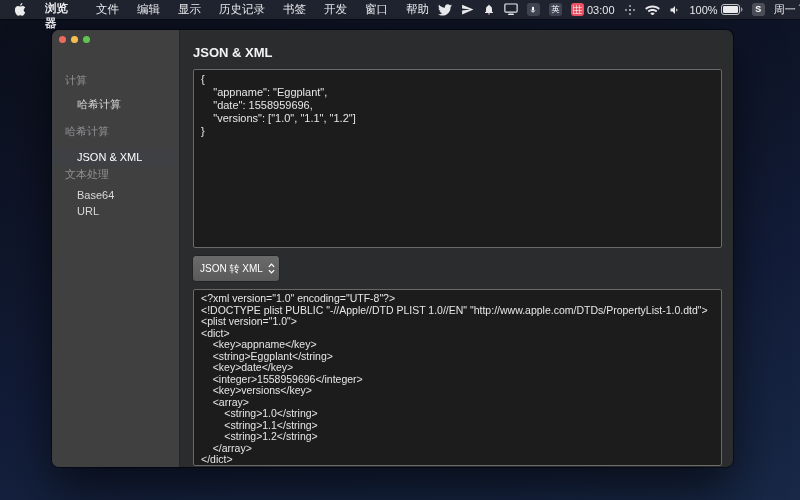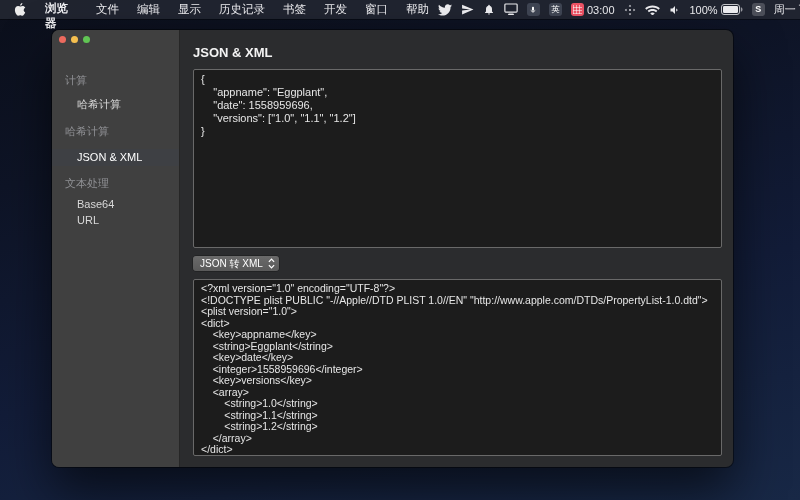"文本处理" .mt9 { margin-top: 9px -> none }
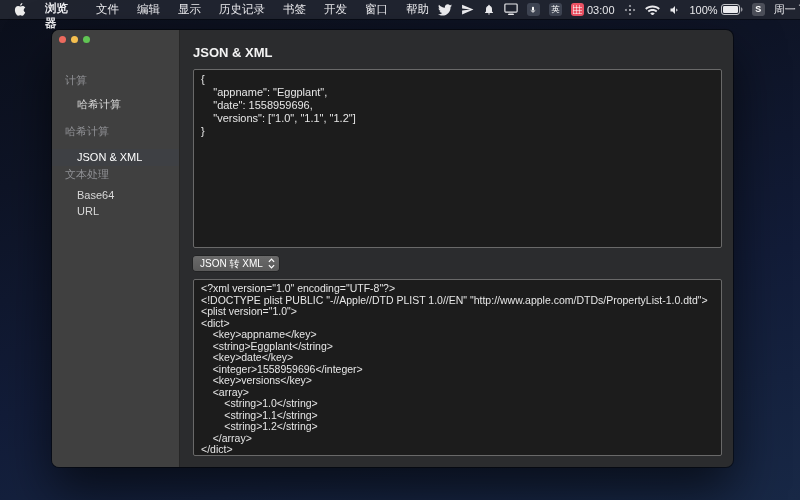"JSON 转 XML" .popup { height: 15px -> 25px }
